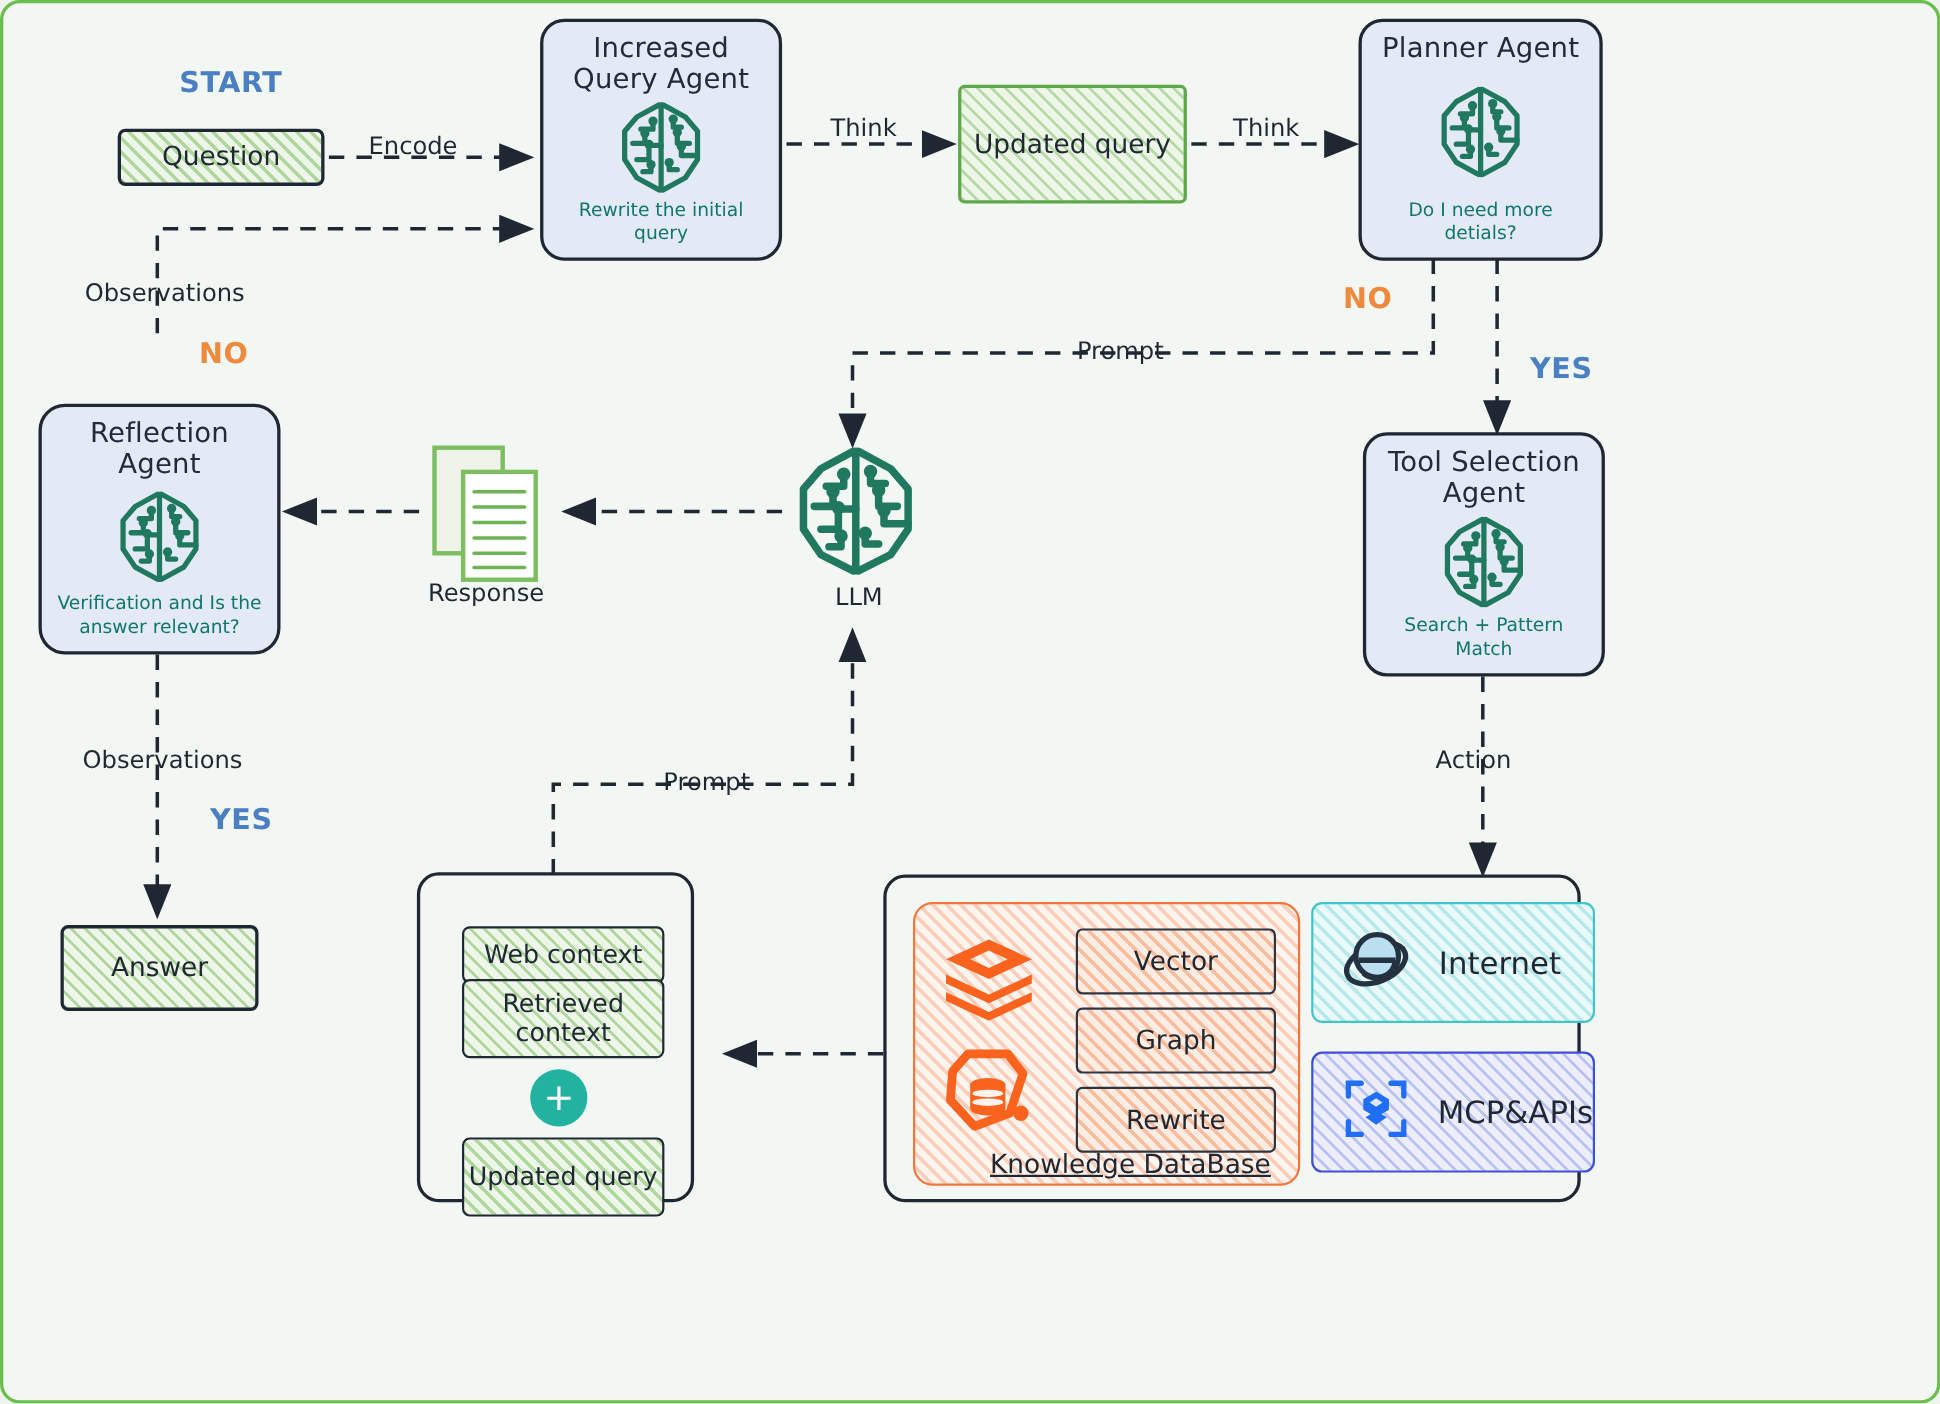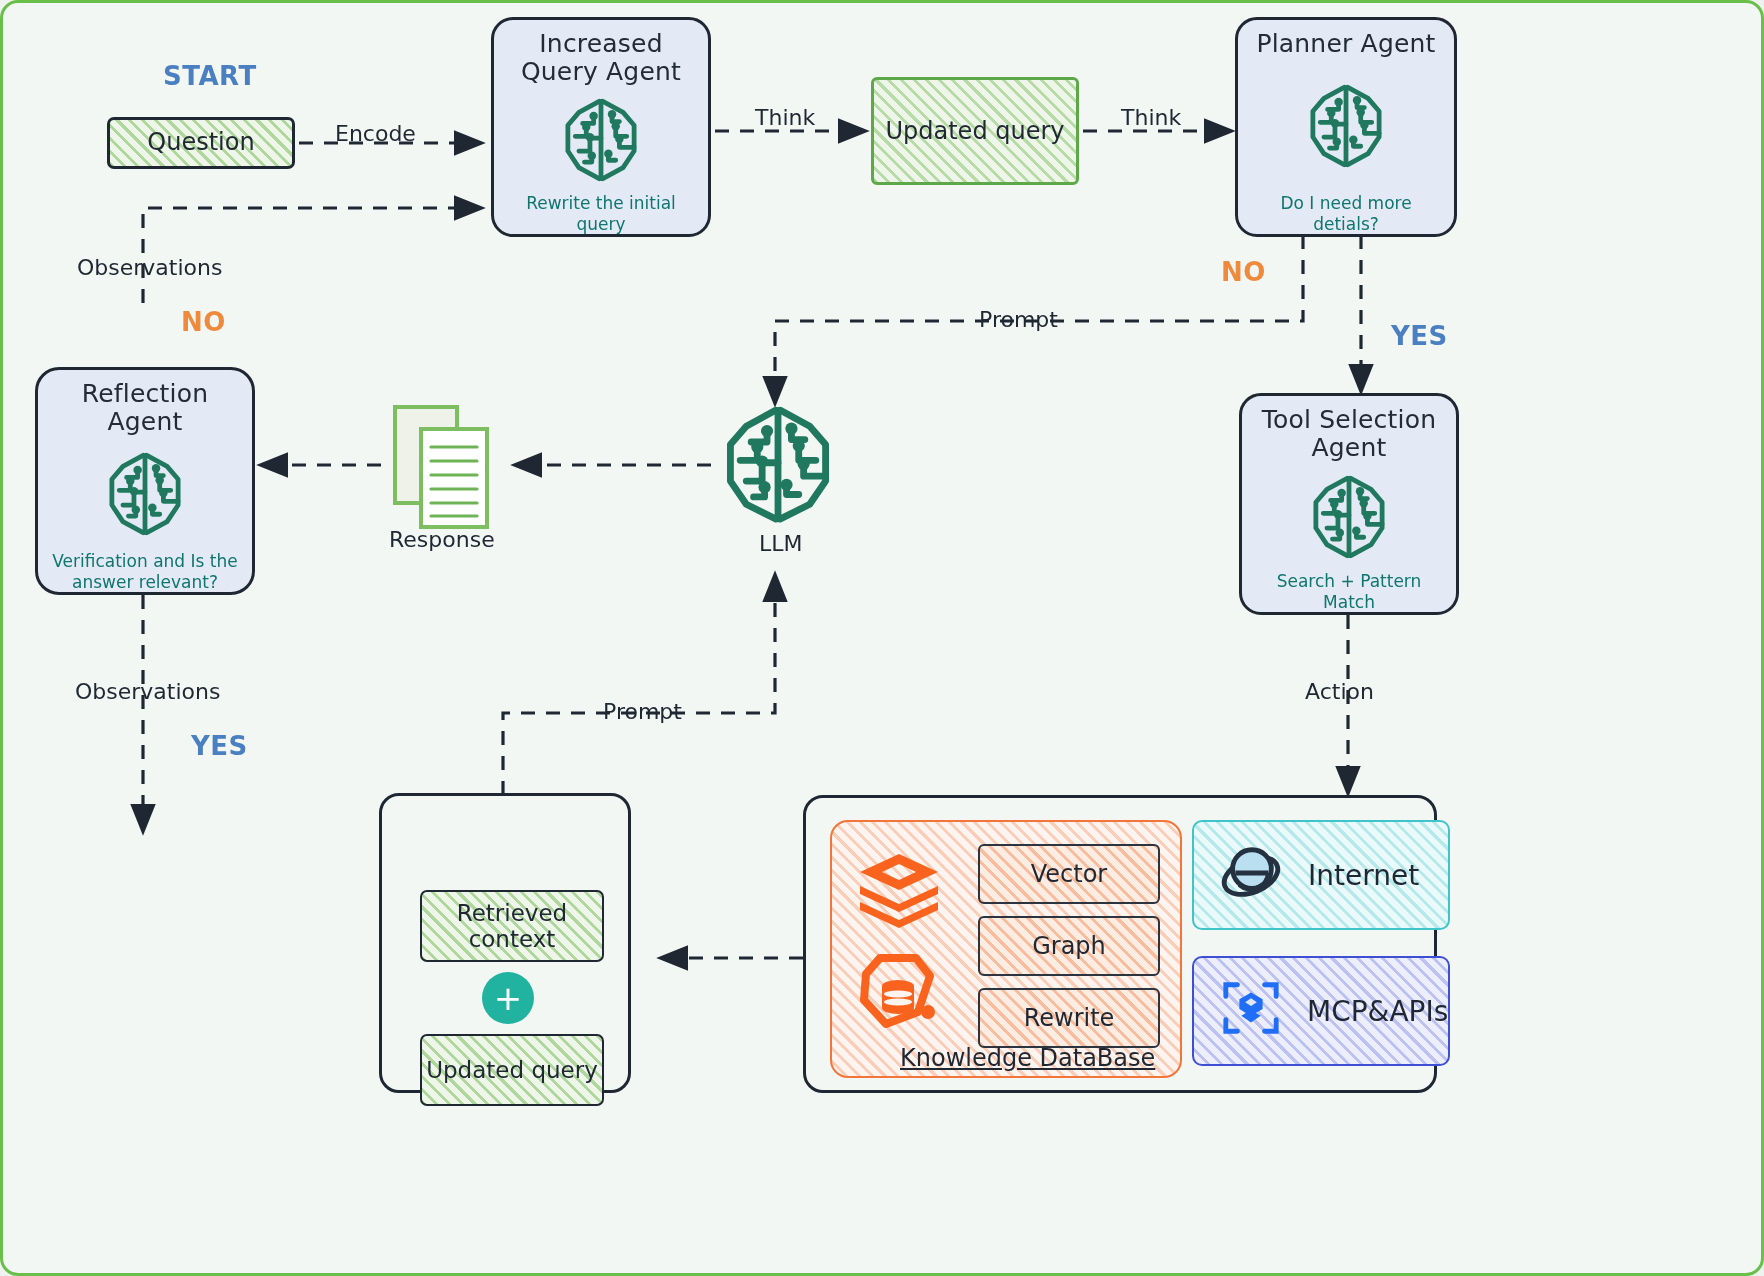"Increased Query Agent" .agent { padding: 10px 10px 0 -> 10px 10px 12px }
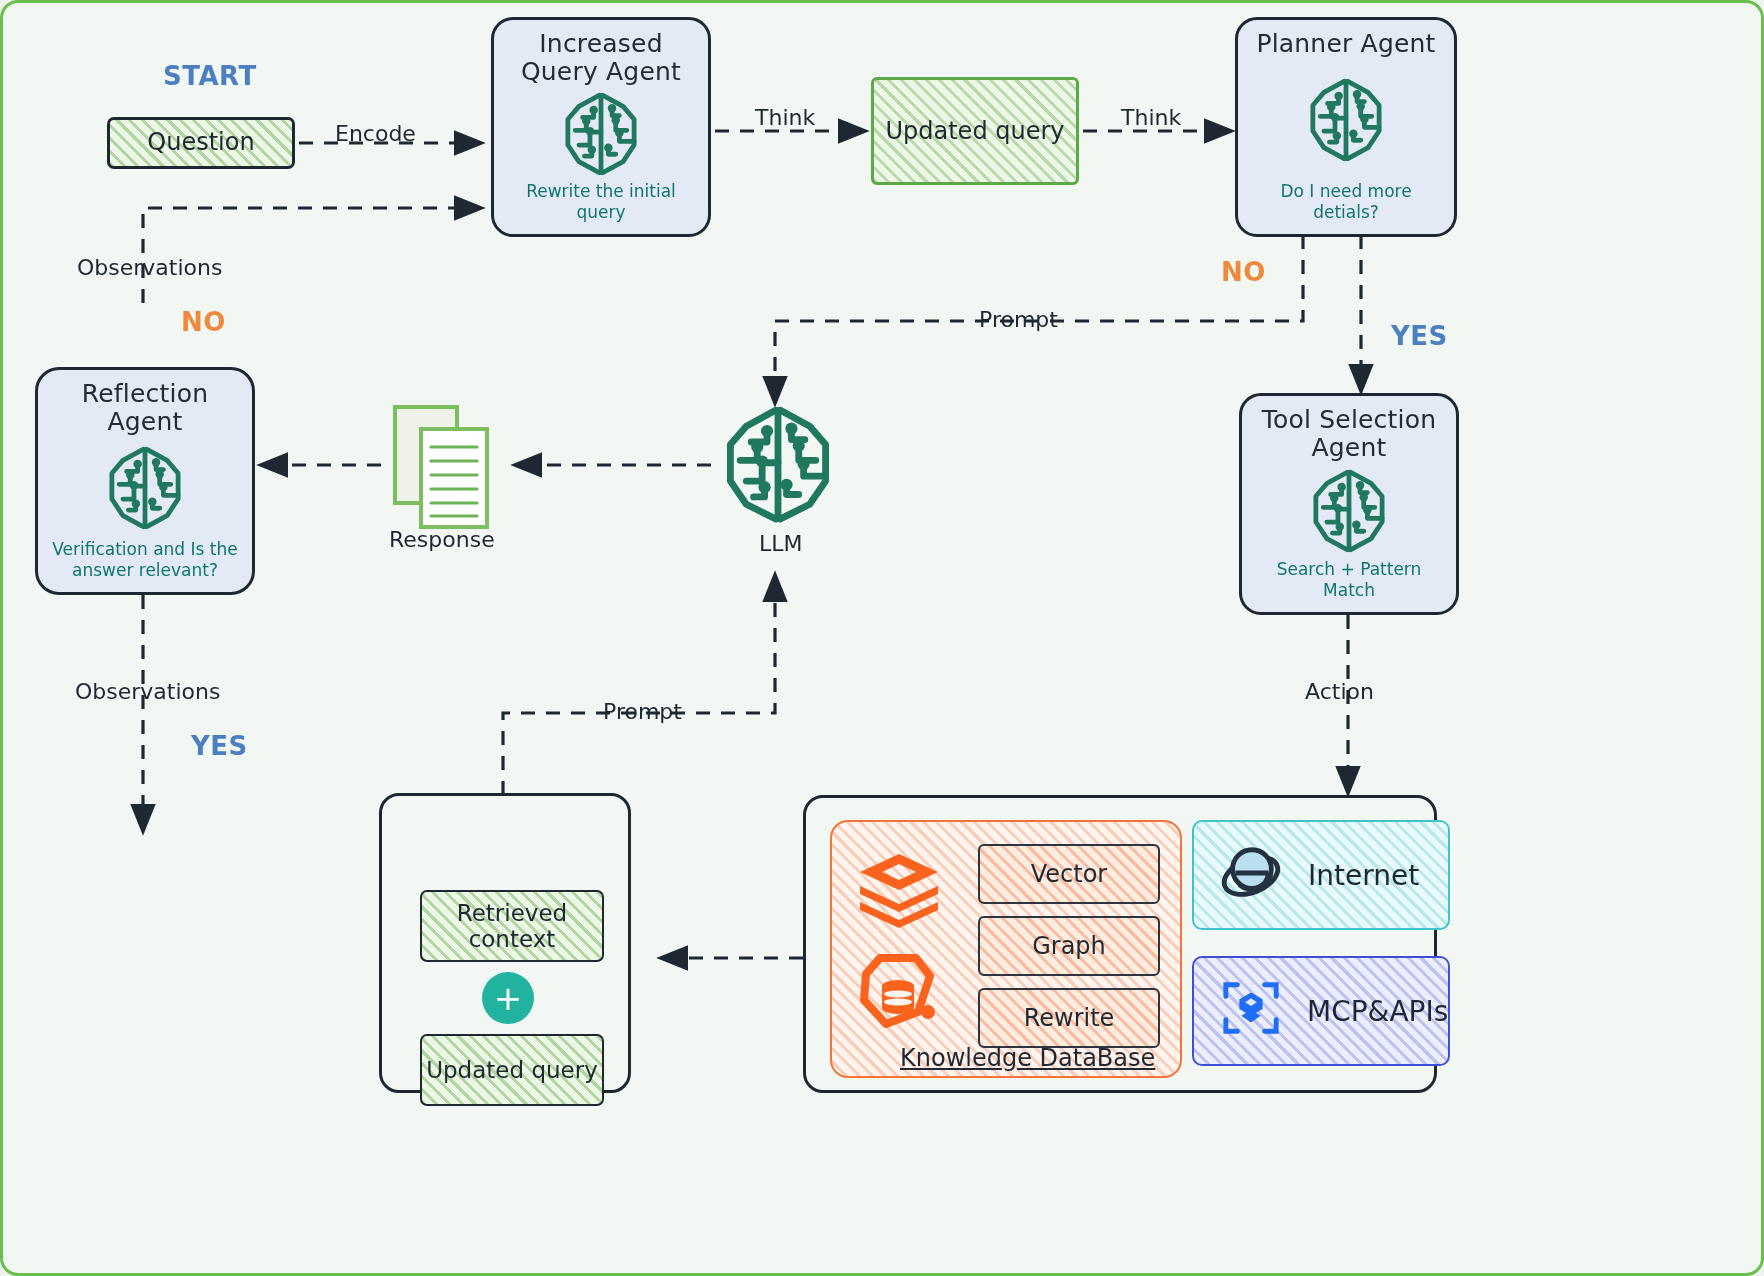"Answer" div.node { html: none -> <div> <span>Answer</span> </div> }
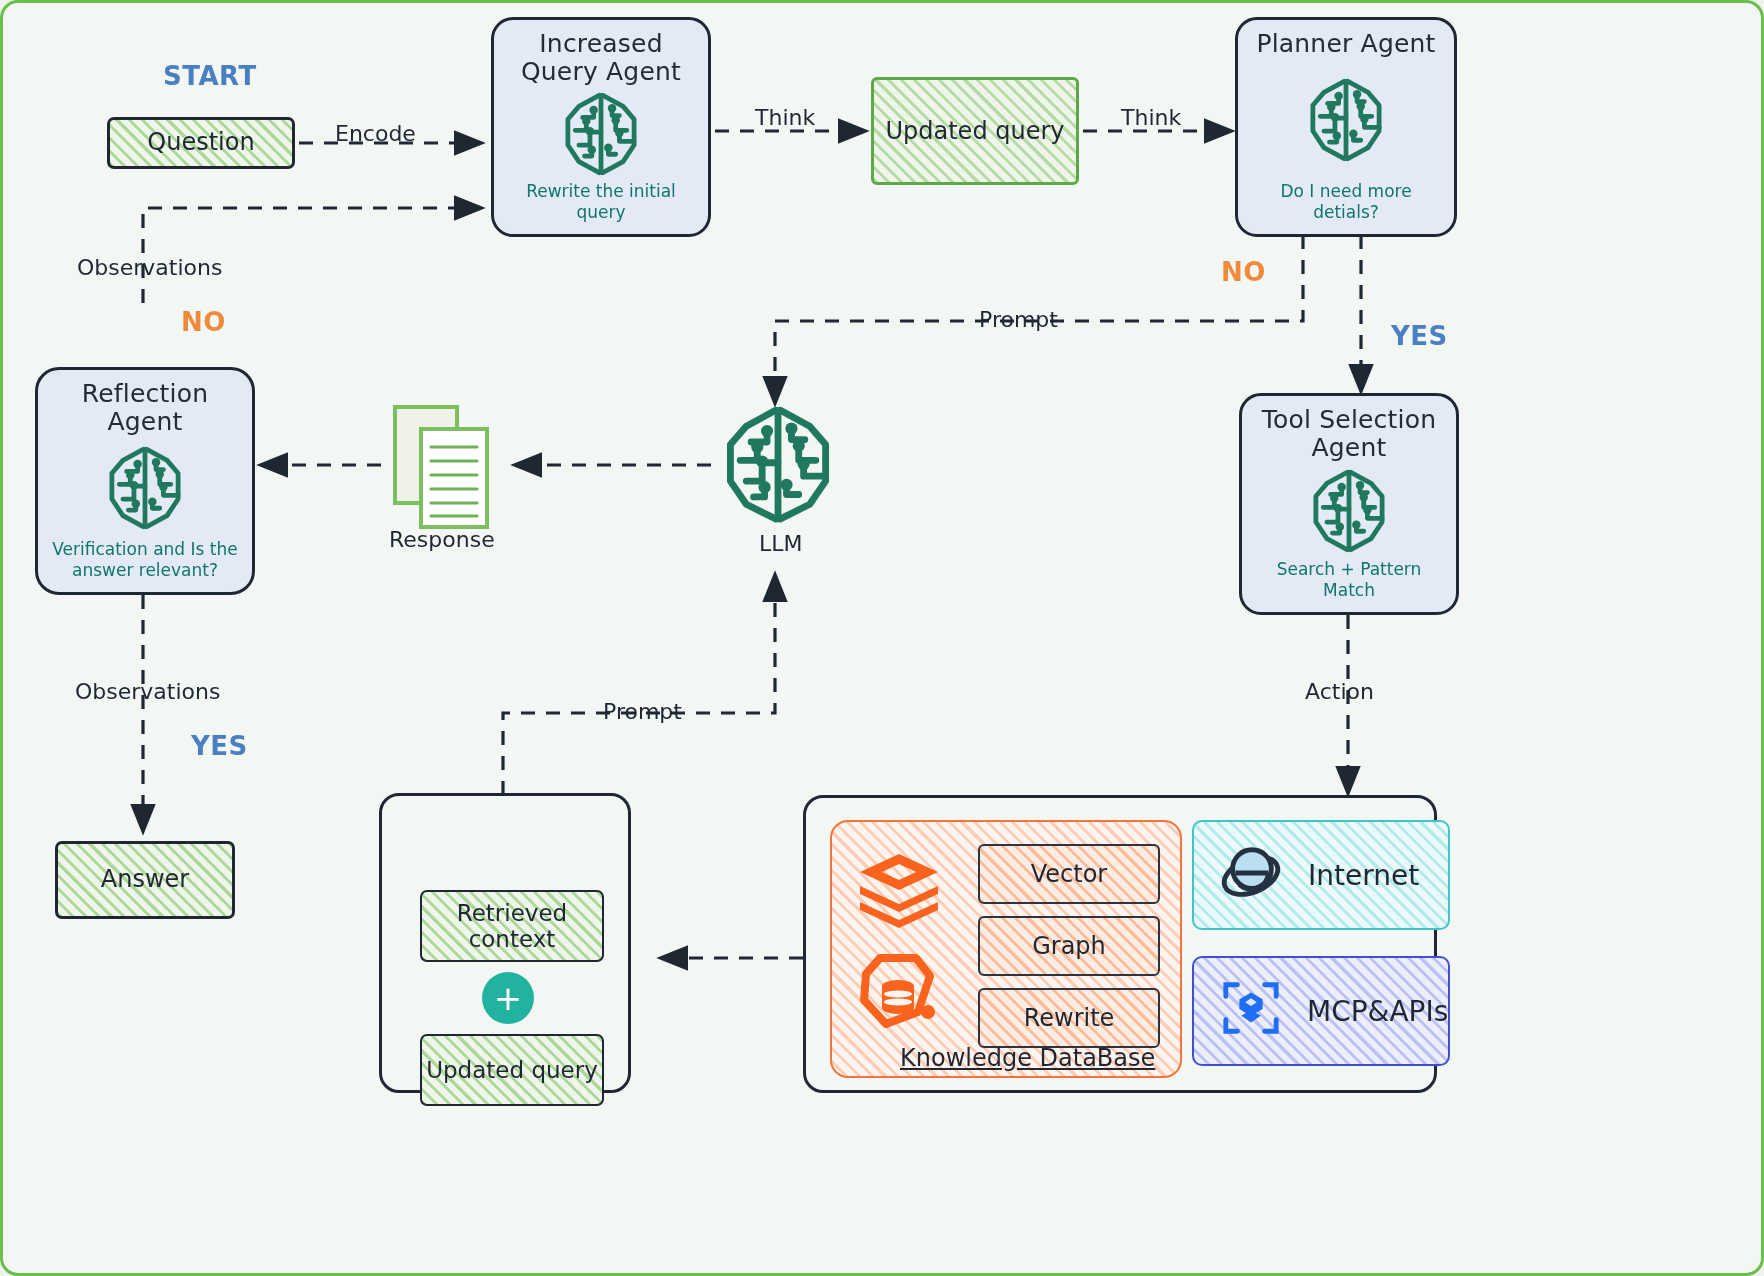"Web context" div.greenbox { html: none -> <div> <span>Web context</span> </div> }
